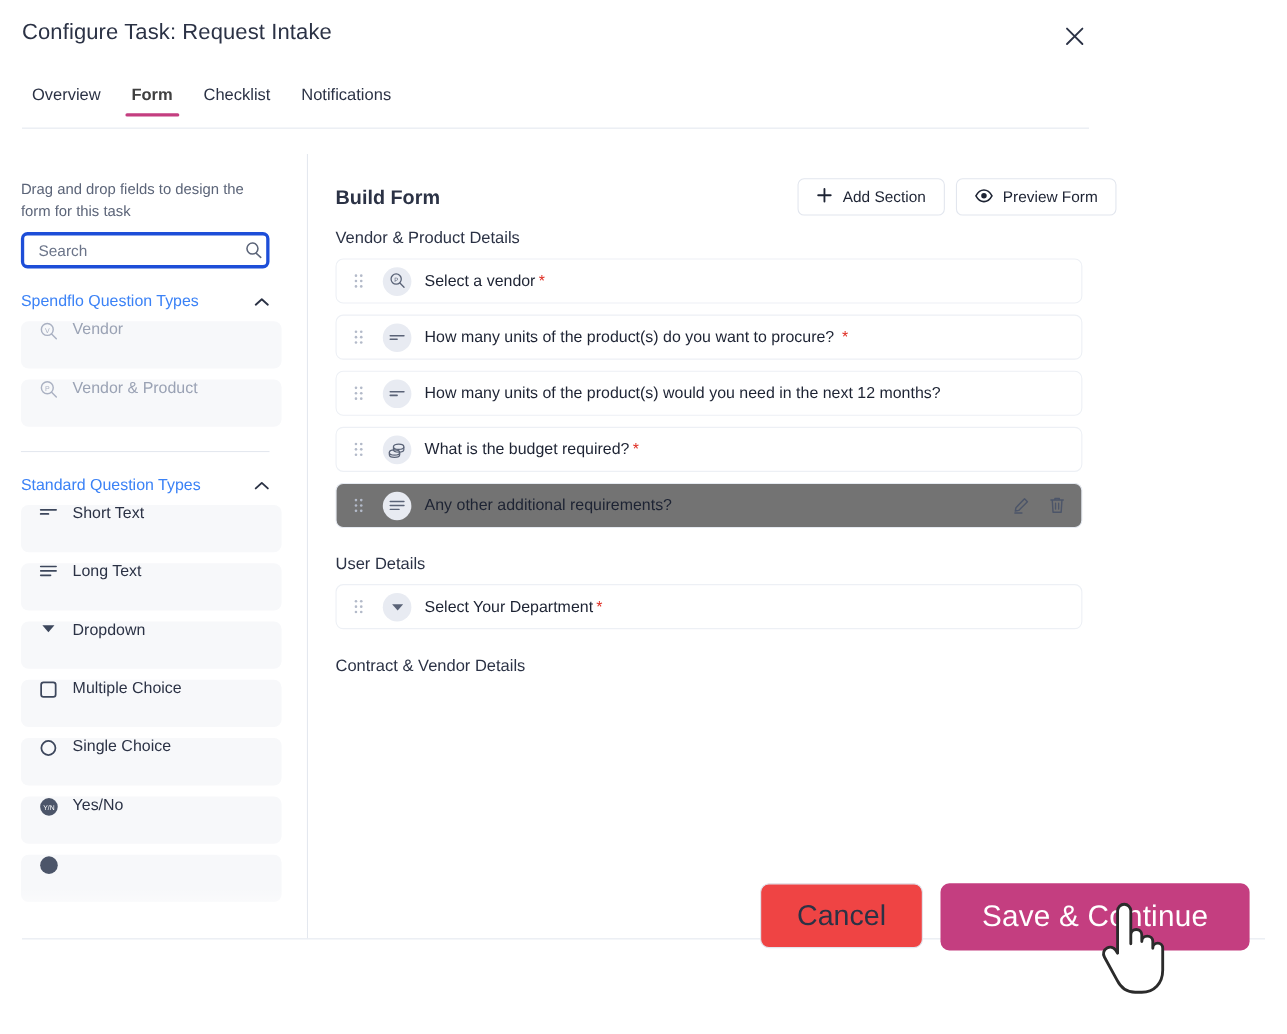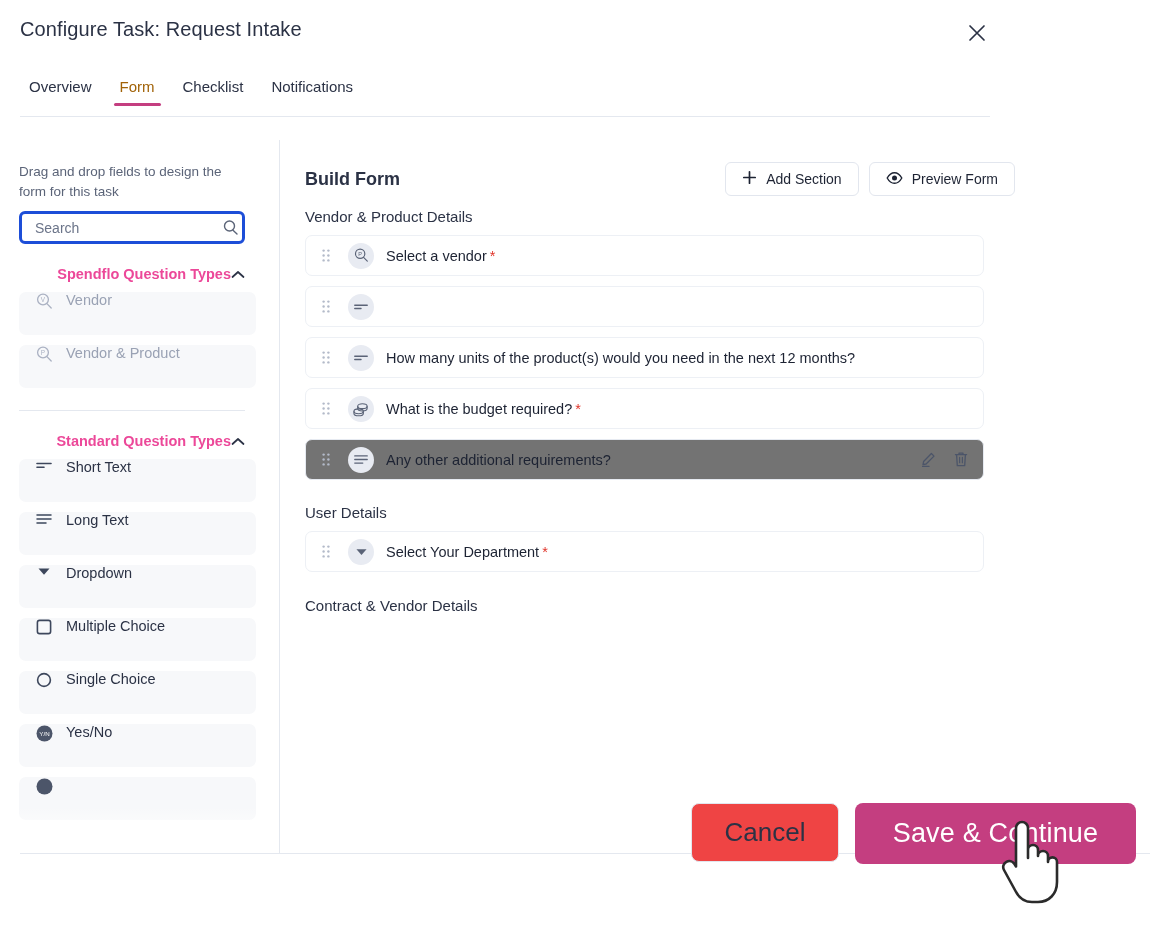"Form" .tab.active { color: #a16207 -> #404040; font-weight: 400 -> 700 }
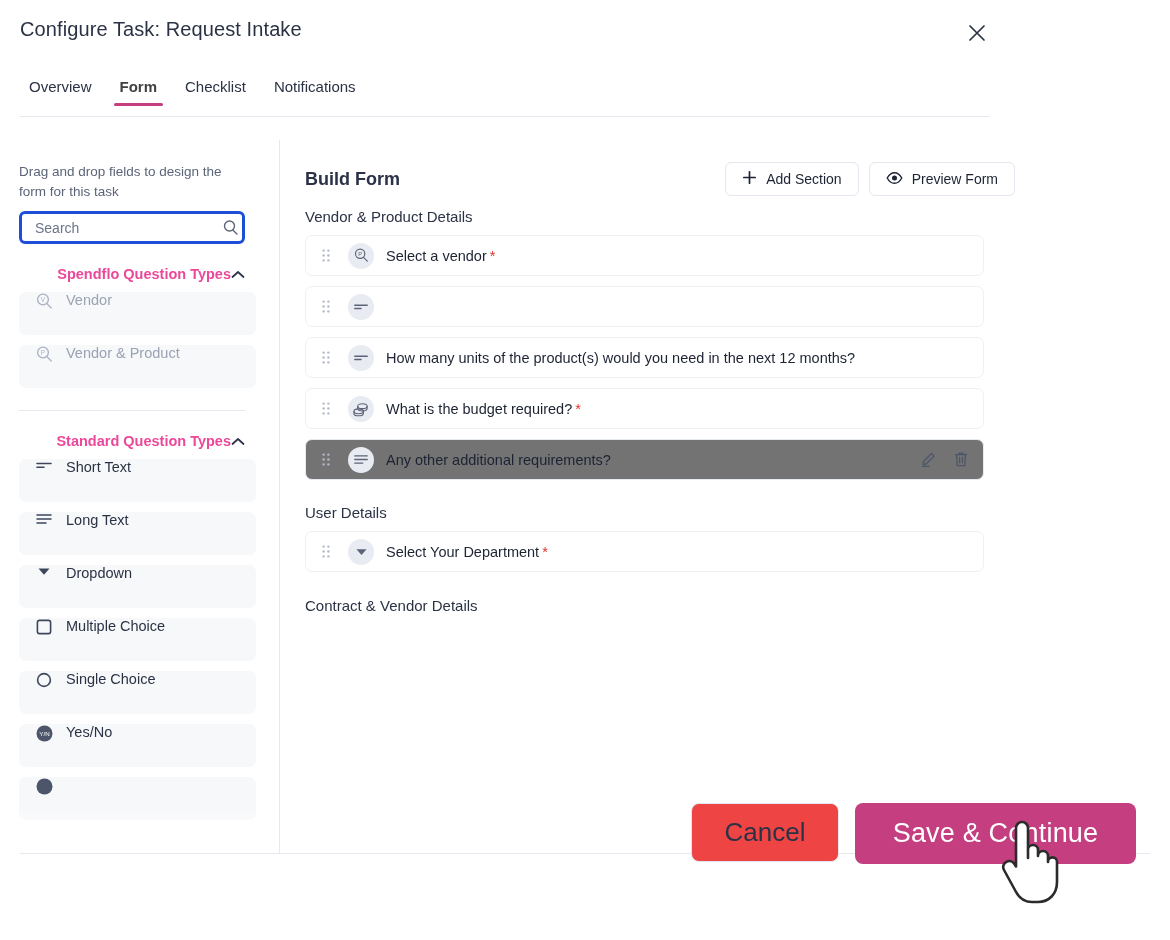"Spendflo Question Types" .group-head { color: #ec4899 -> #3b82f6; font-weight: 700 -> 400; justify-content: flex-end -> space-between }
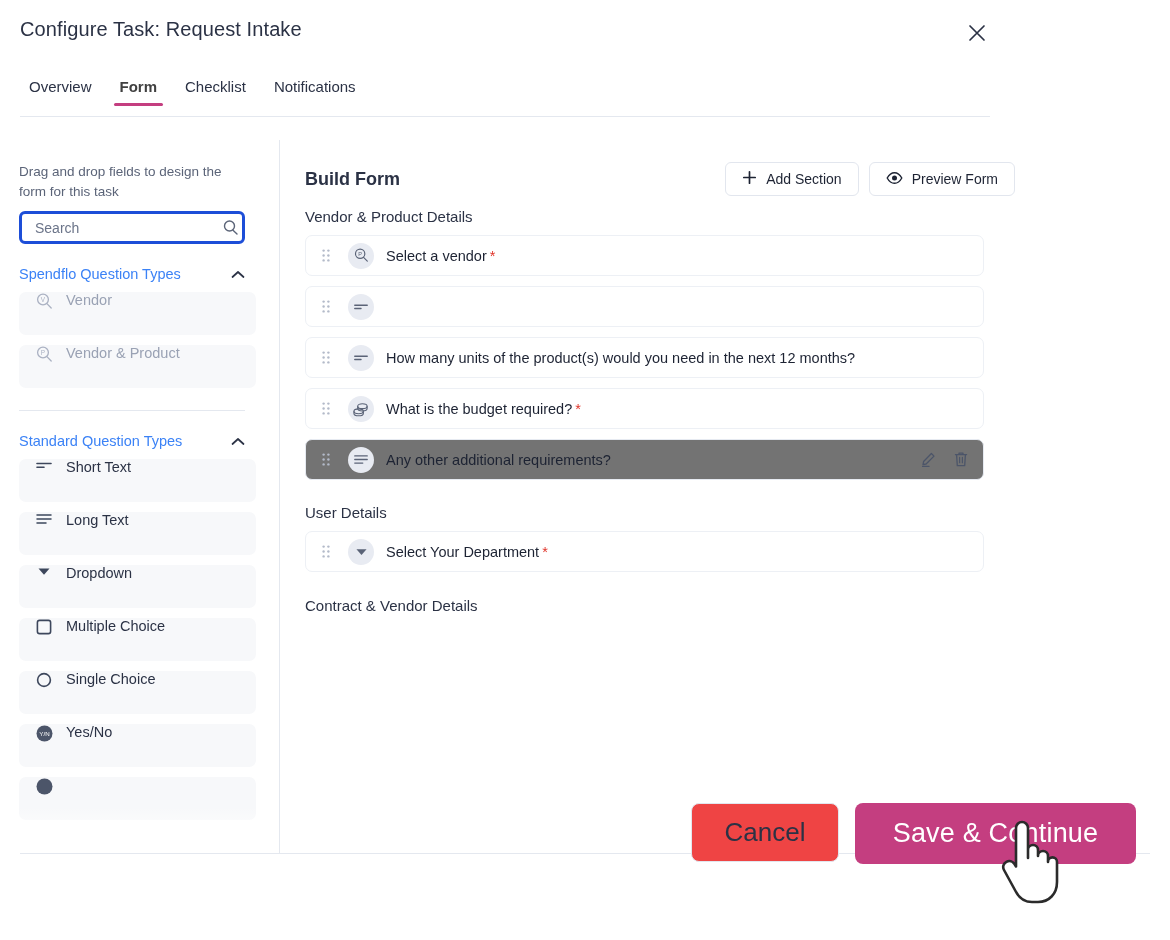"How many units of the product(s) do" span.field-label { html: none -> <span><span>How many units of the product(s) do you want to procure?</span><span>*</span></span> }
